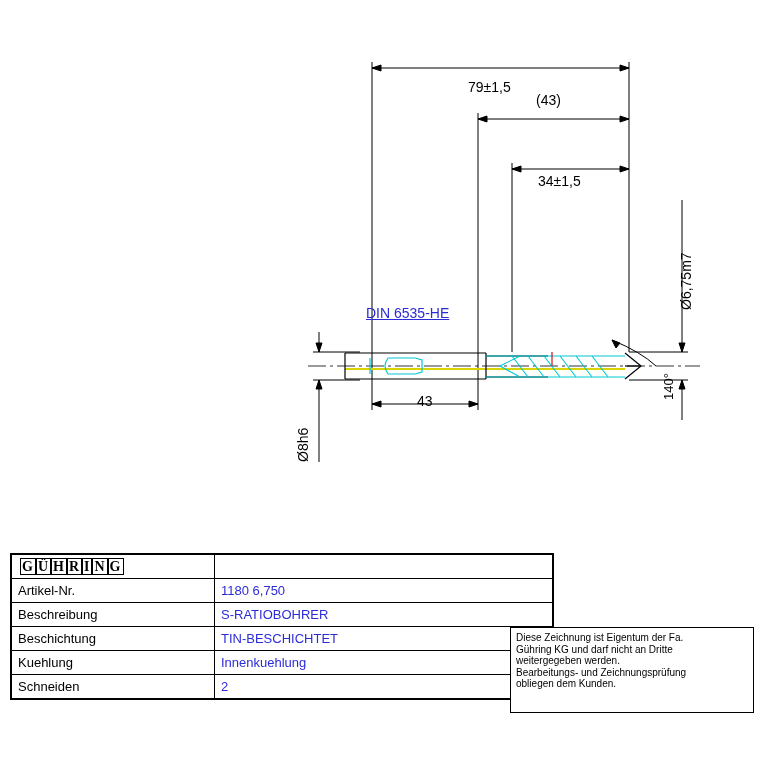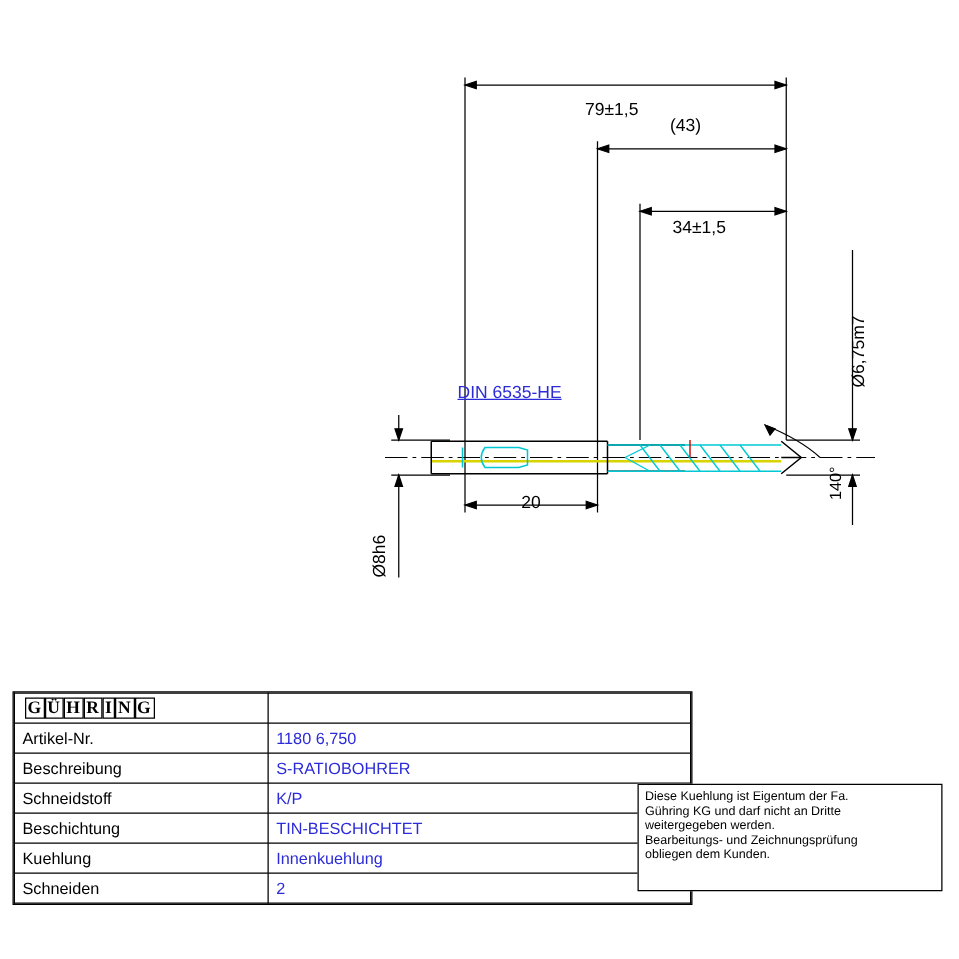"20" div.lbl { text: 20 -> 43 }
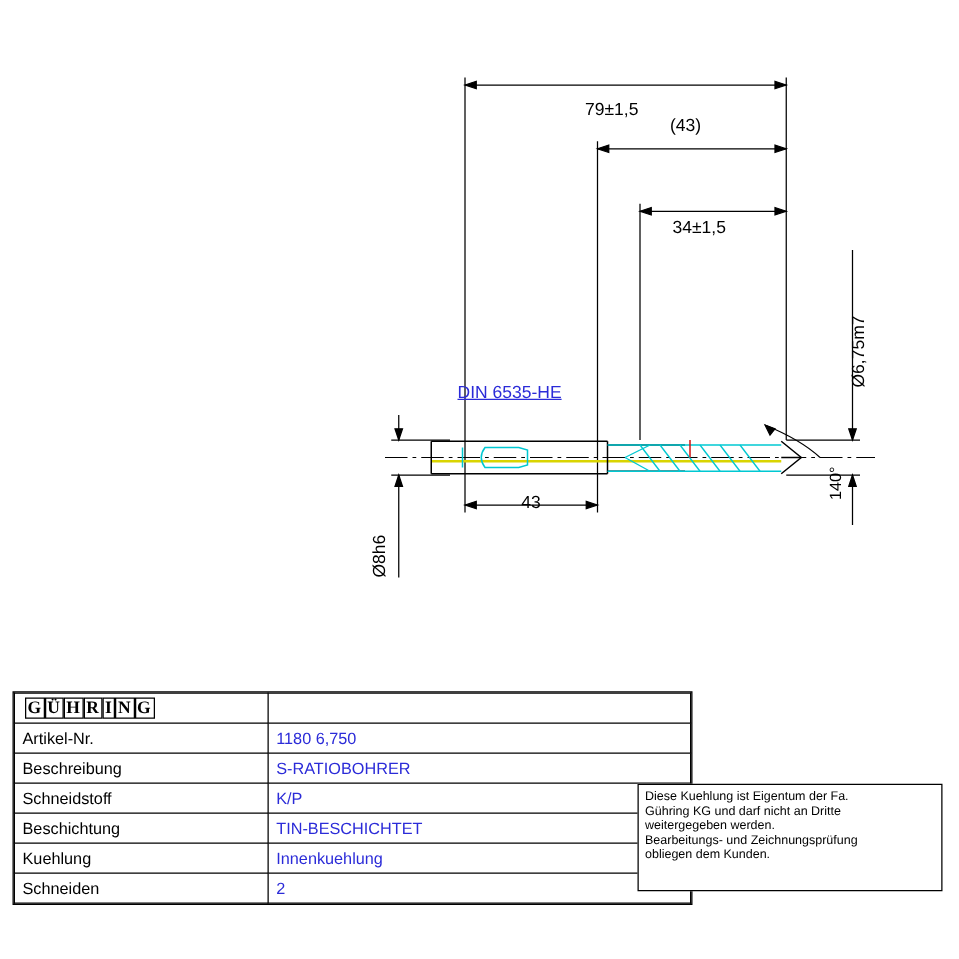"Schneidstoff" tr { html: <tr> <td>Schneidstoff</td> <td>K/P</td> </tr> -> none }
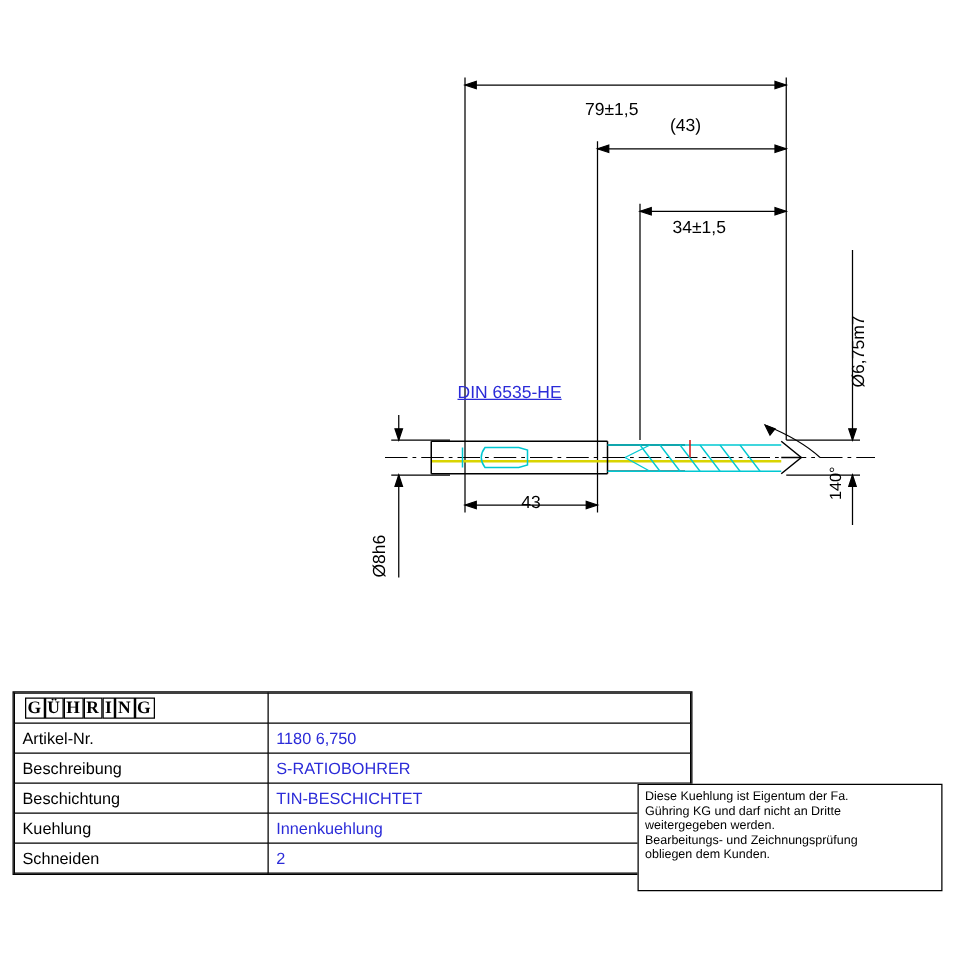"Diese Kuehlung ist Eigentum der" div { text: Kuehlung -> Zeichnung }
